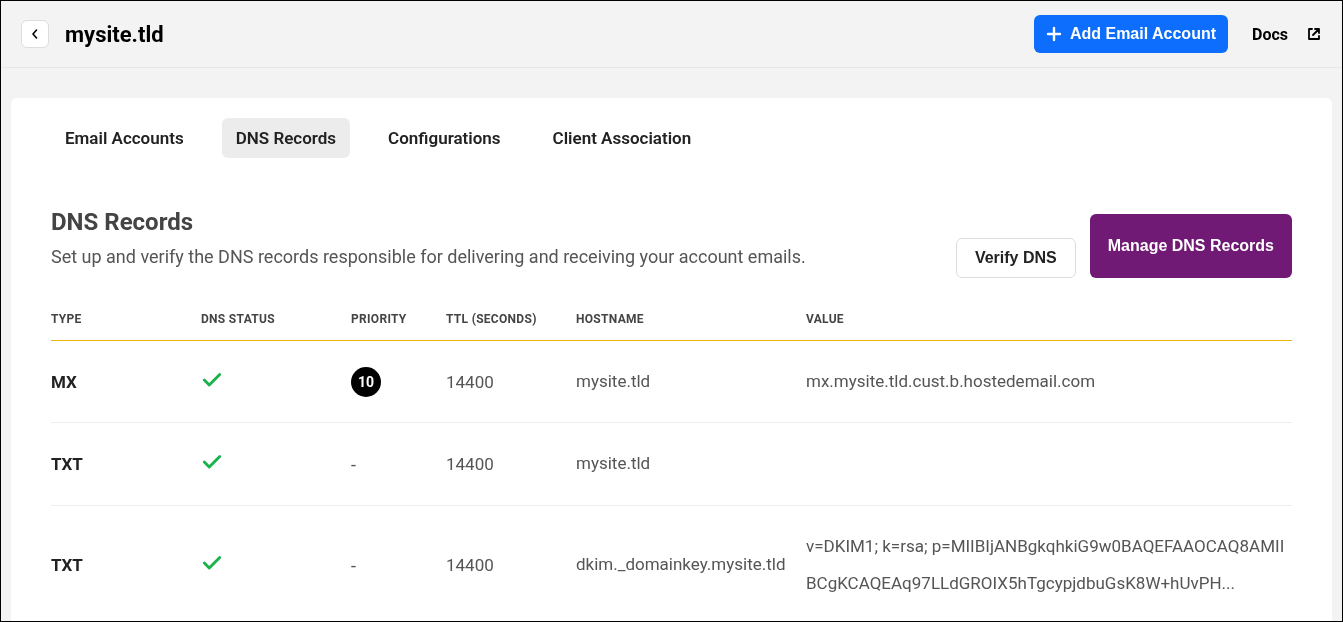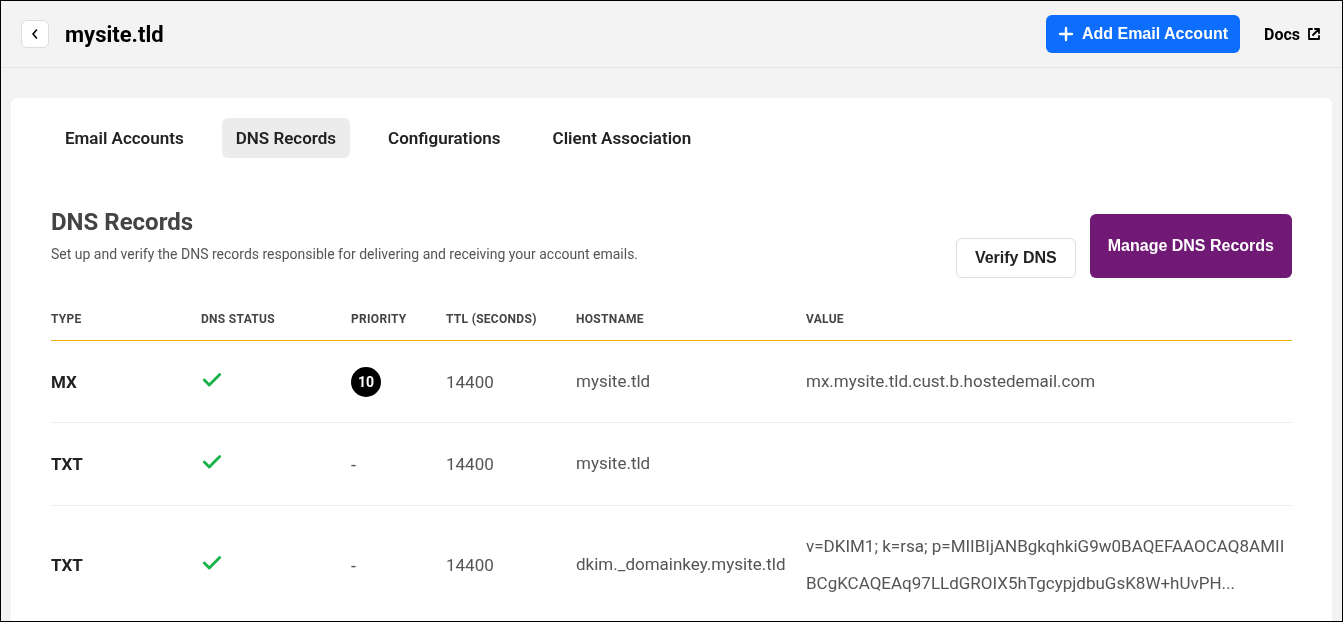"Docs" .docs-link { gap: 6px -> 18px }
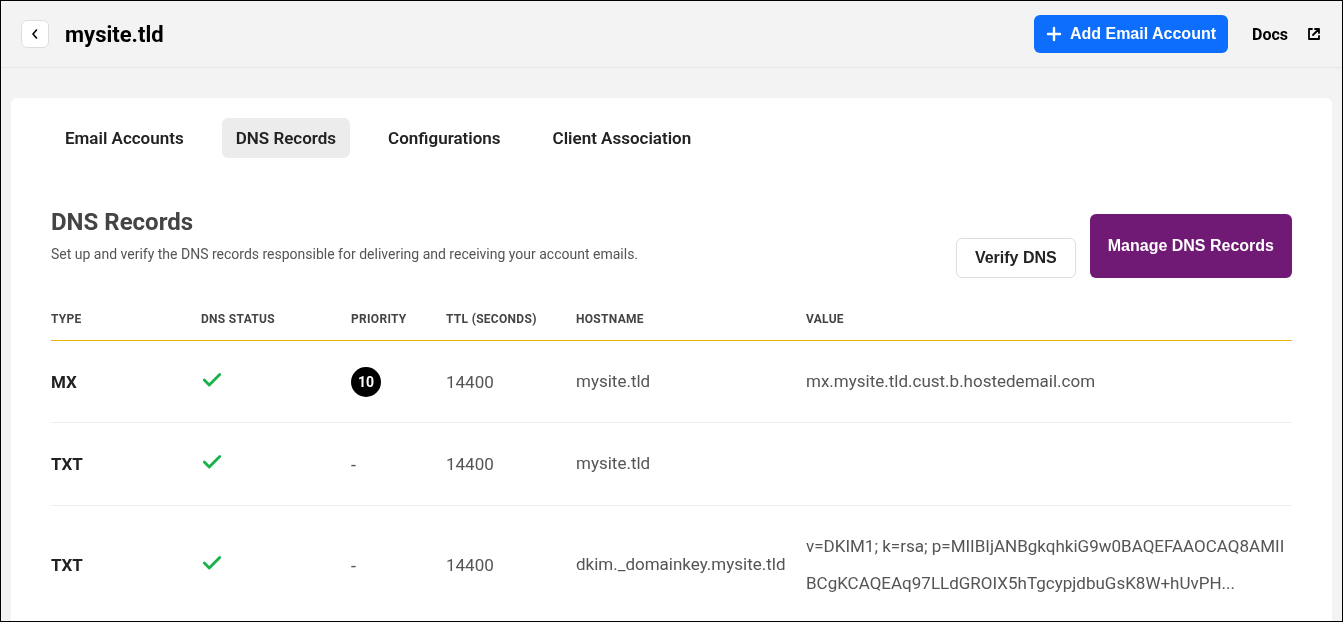"Set up and verify the" .section-desc { font-size: 14px -> 18px }
